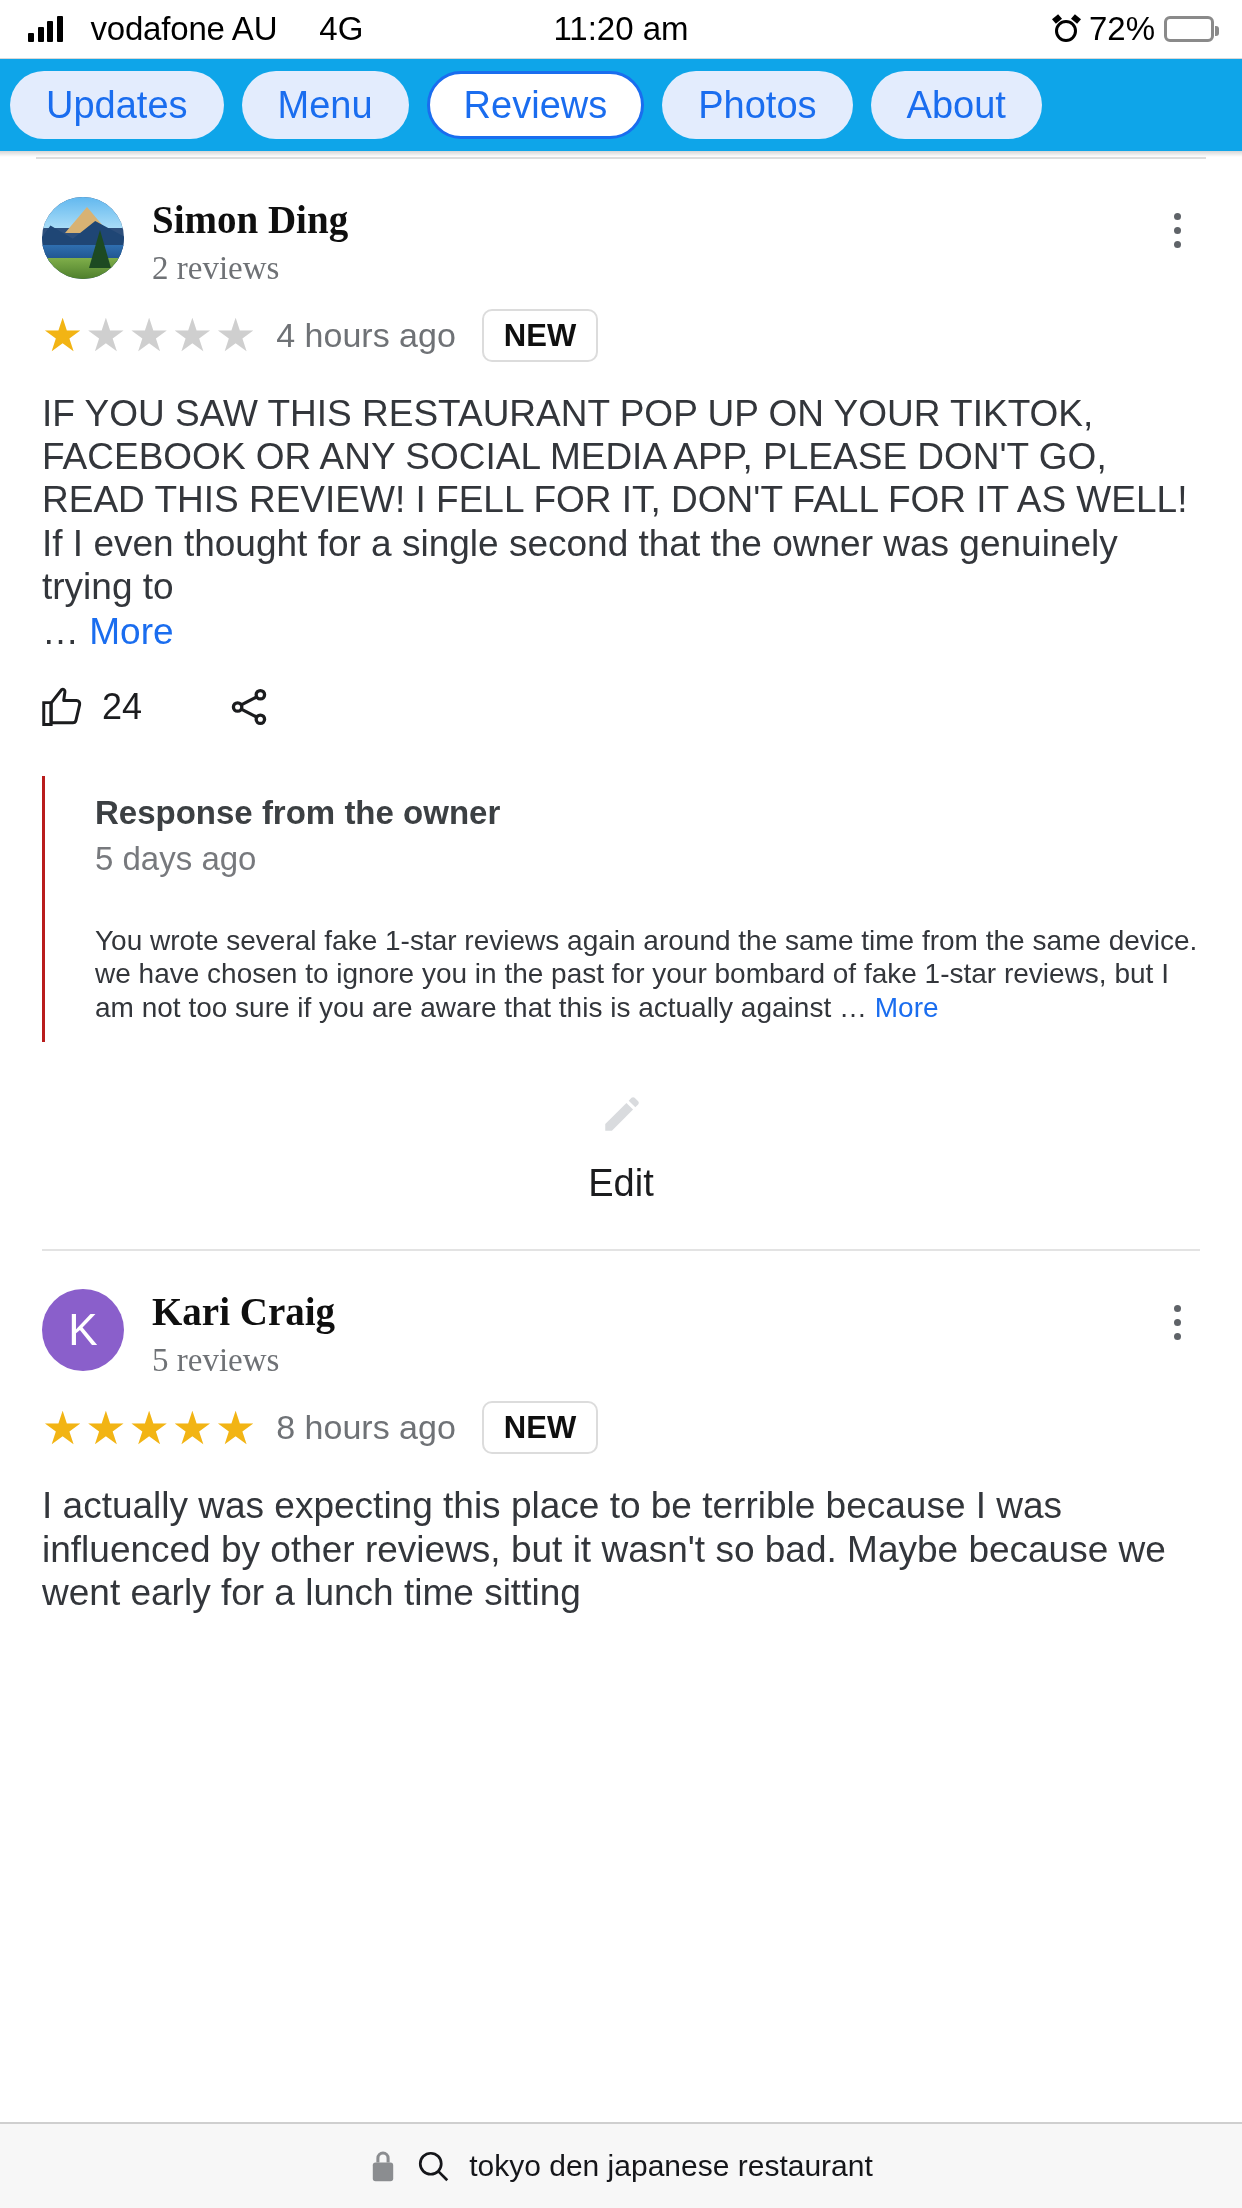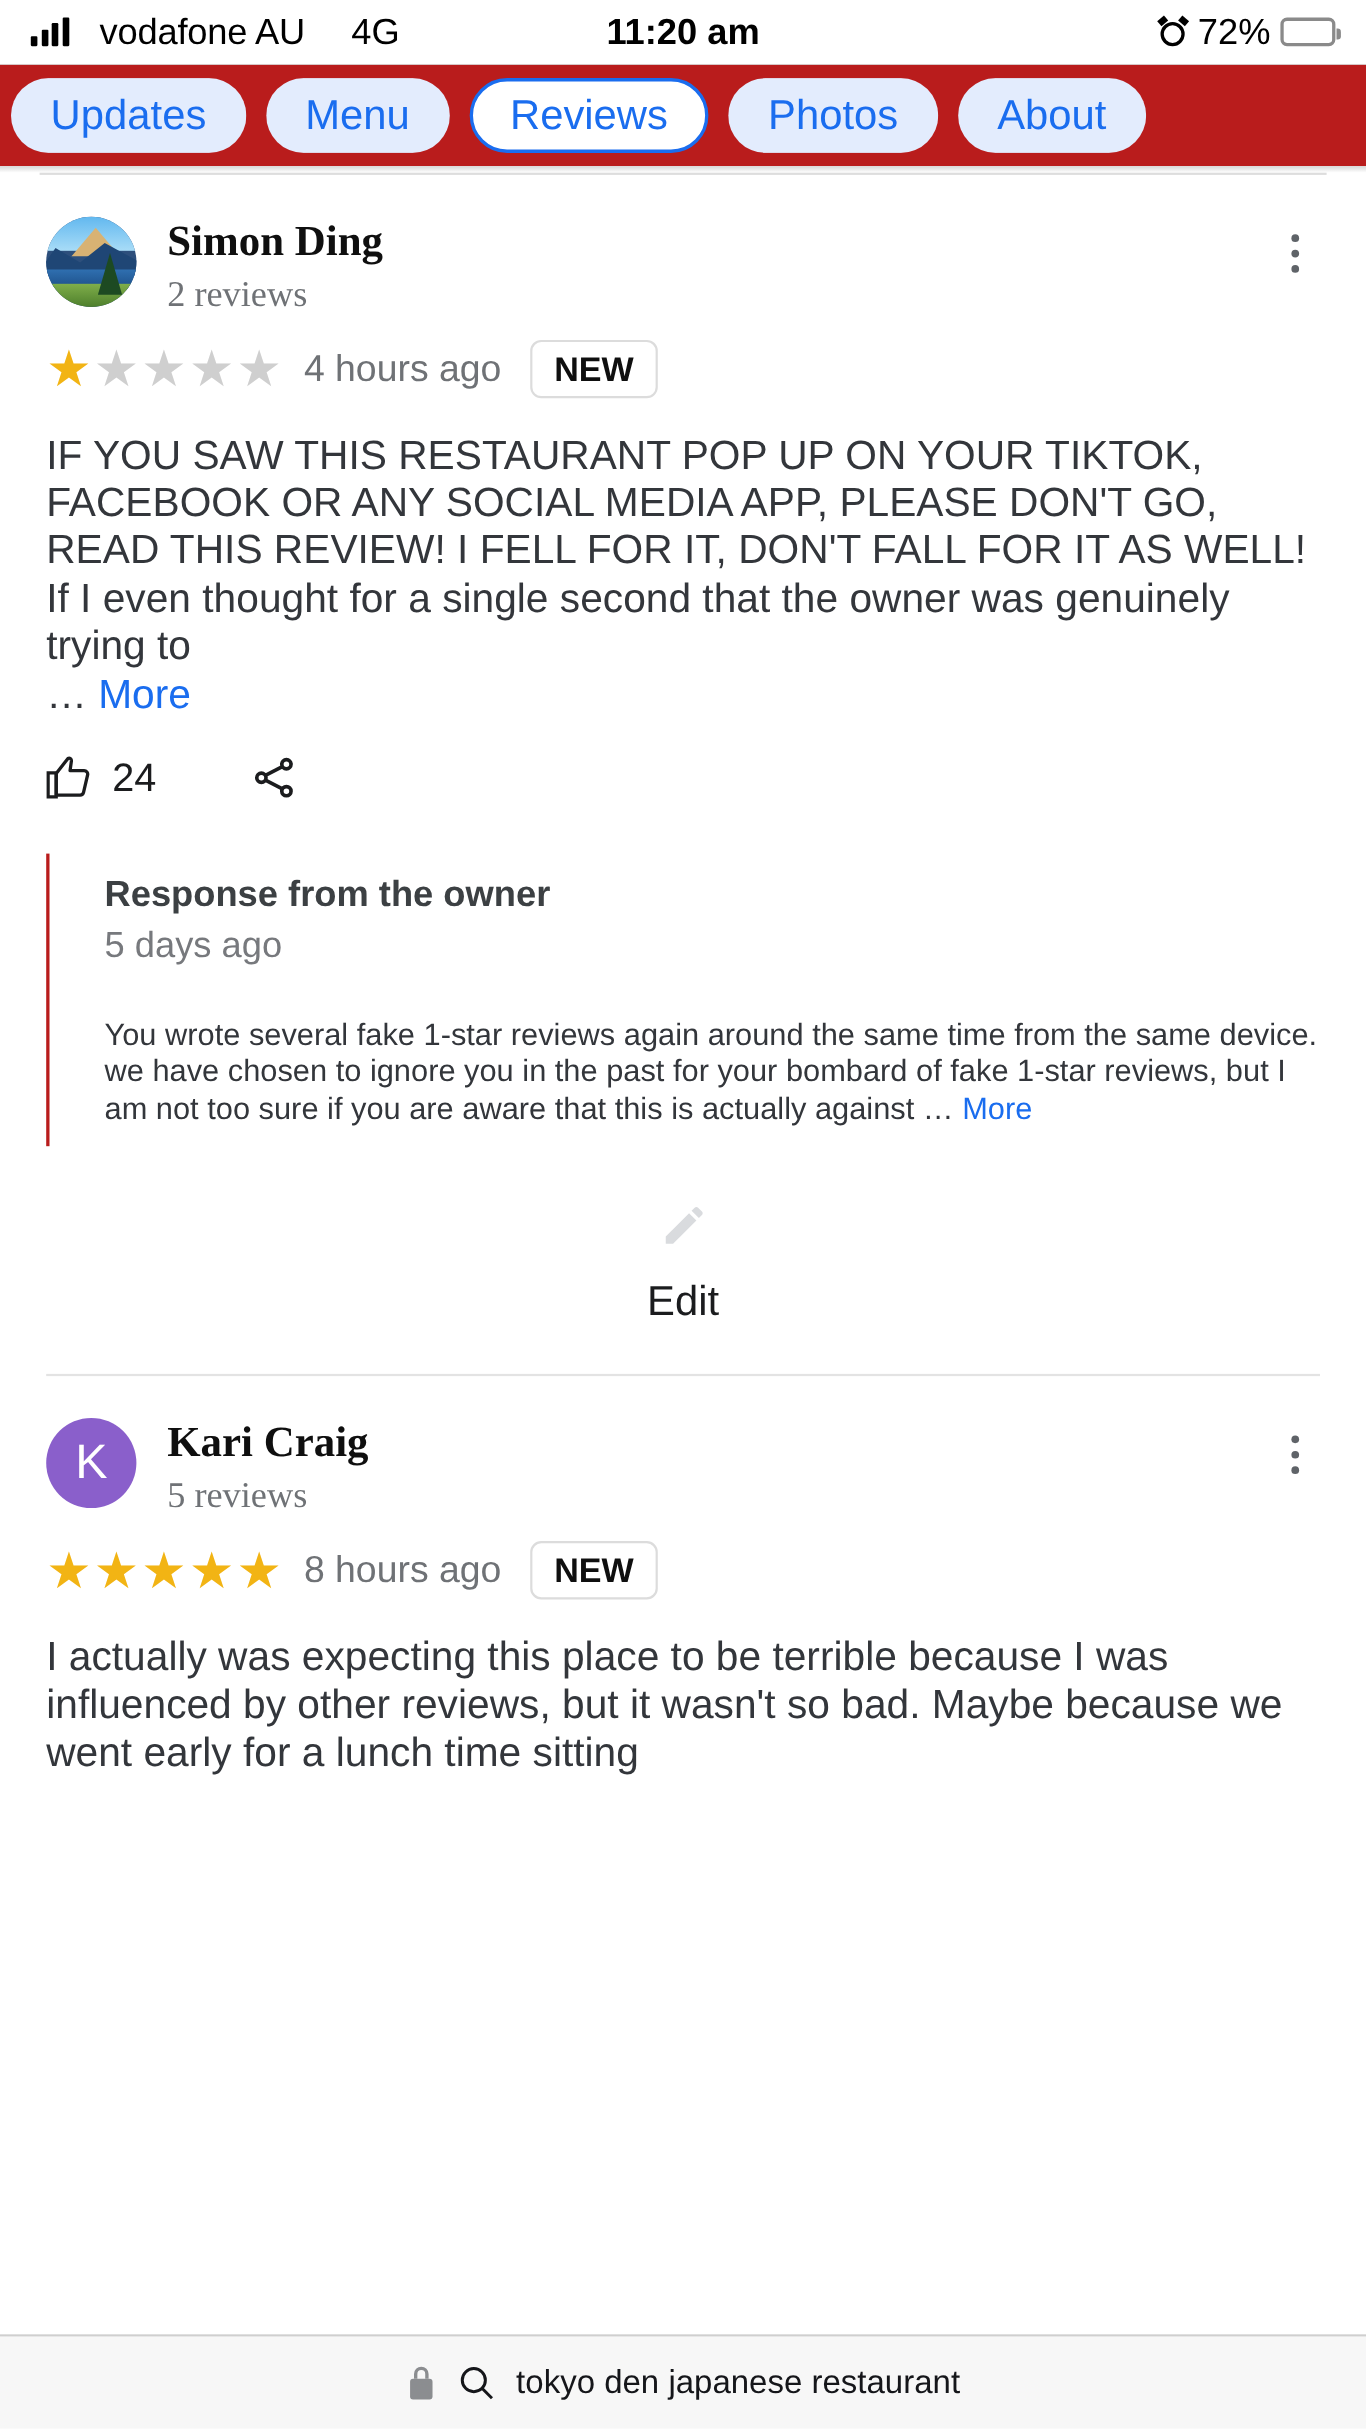"11:20 am" .status-center { font-weight: bold -> normal }
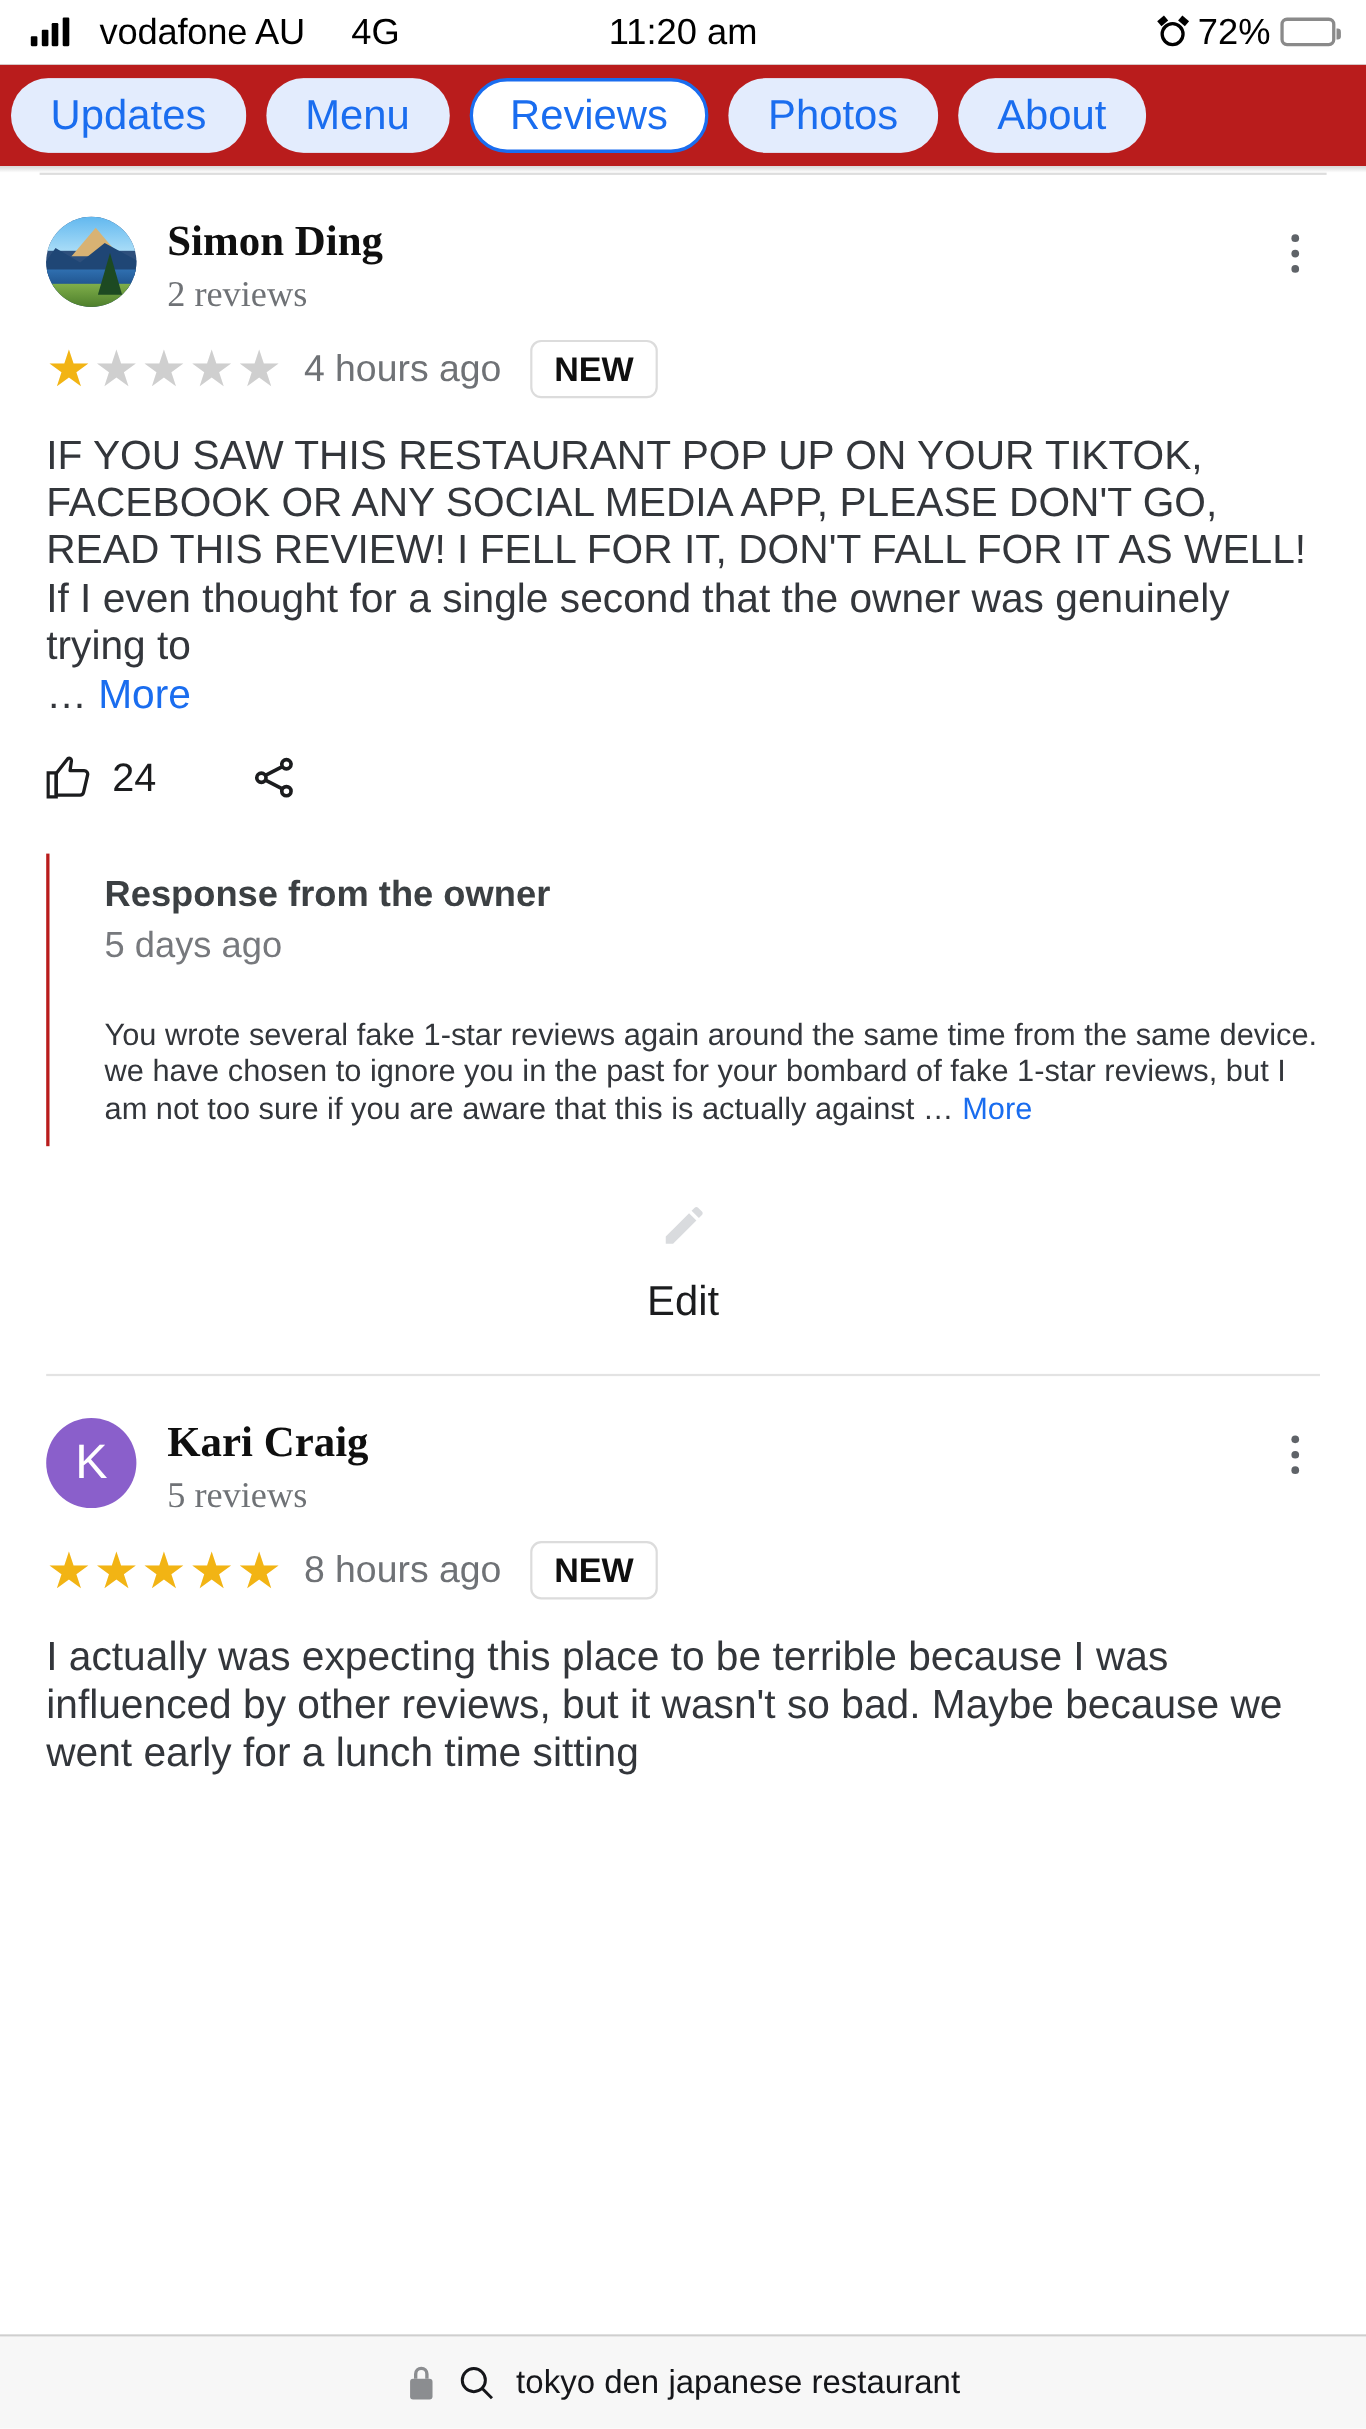"Updates" .tabbar { background: #b91c1c -> #0ea5e9 }
